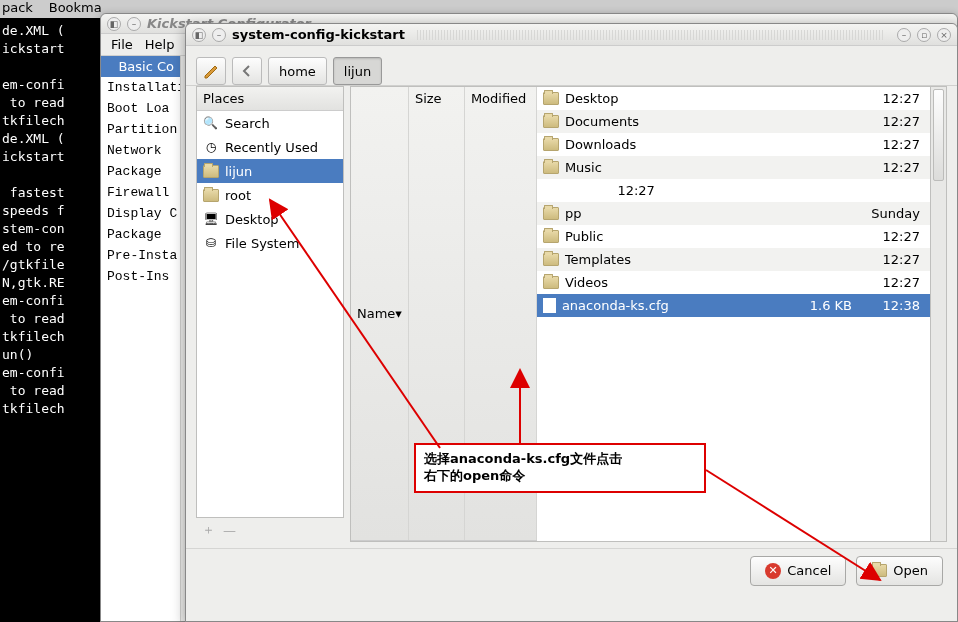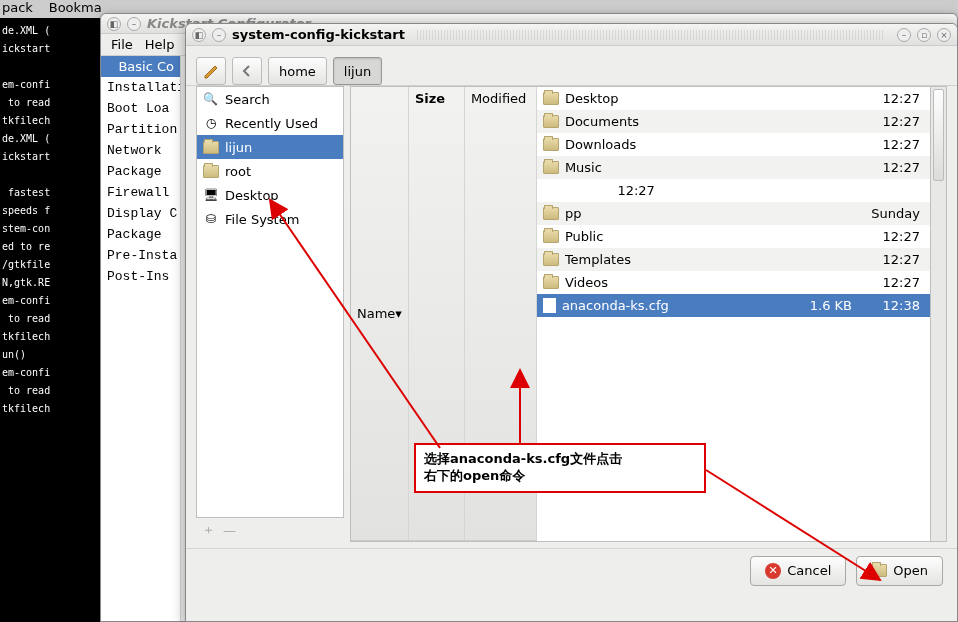"de.XML (" .terminal { font-size: 10px -> 13px }
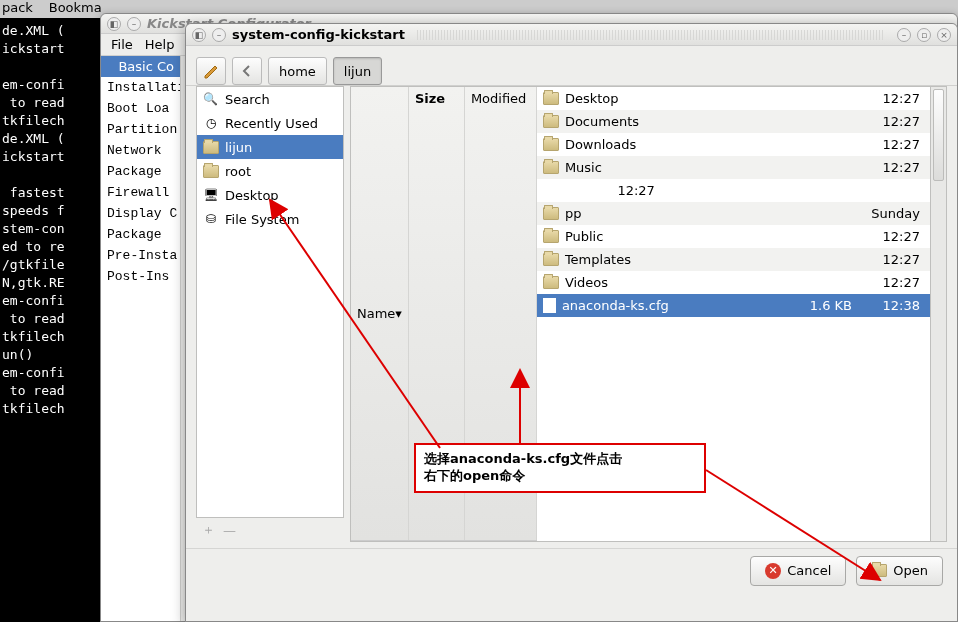"Places" div.places-head { html: none -> <div>Places</div> }
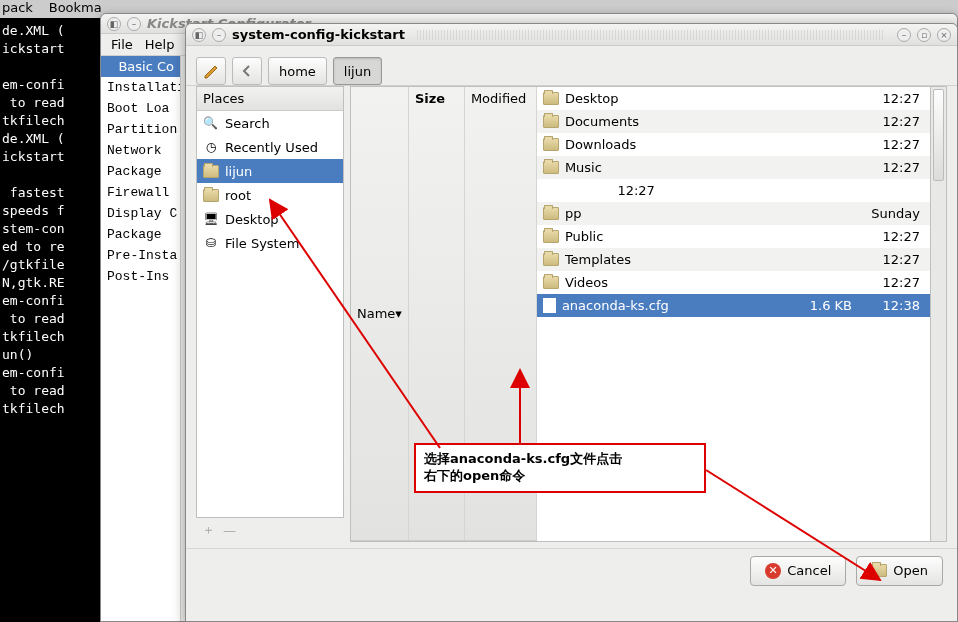"Size" .fh.size { font-weight: bold -> none }
